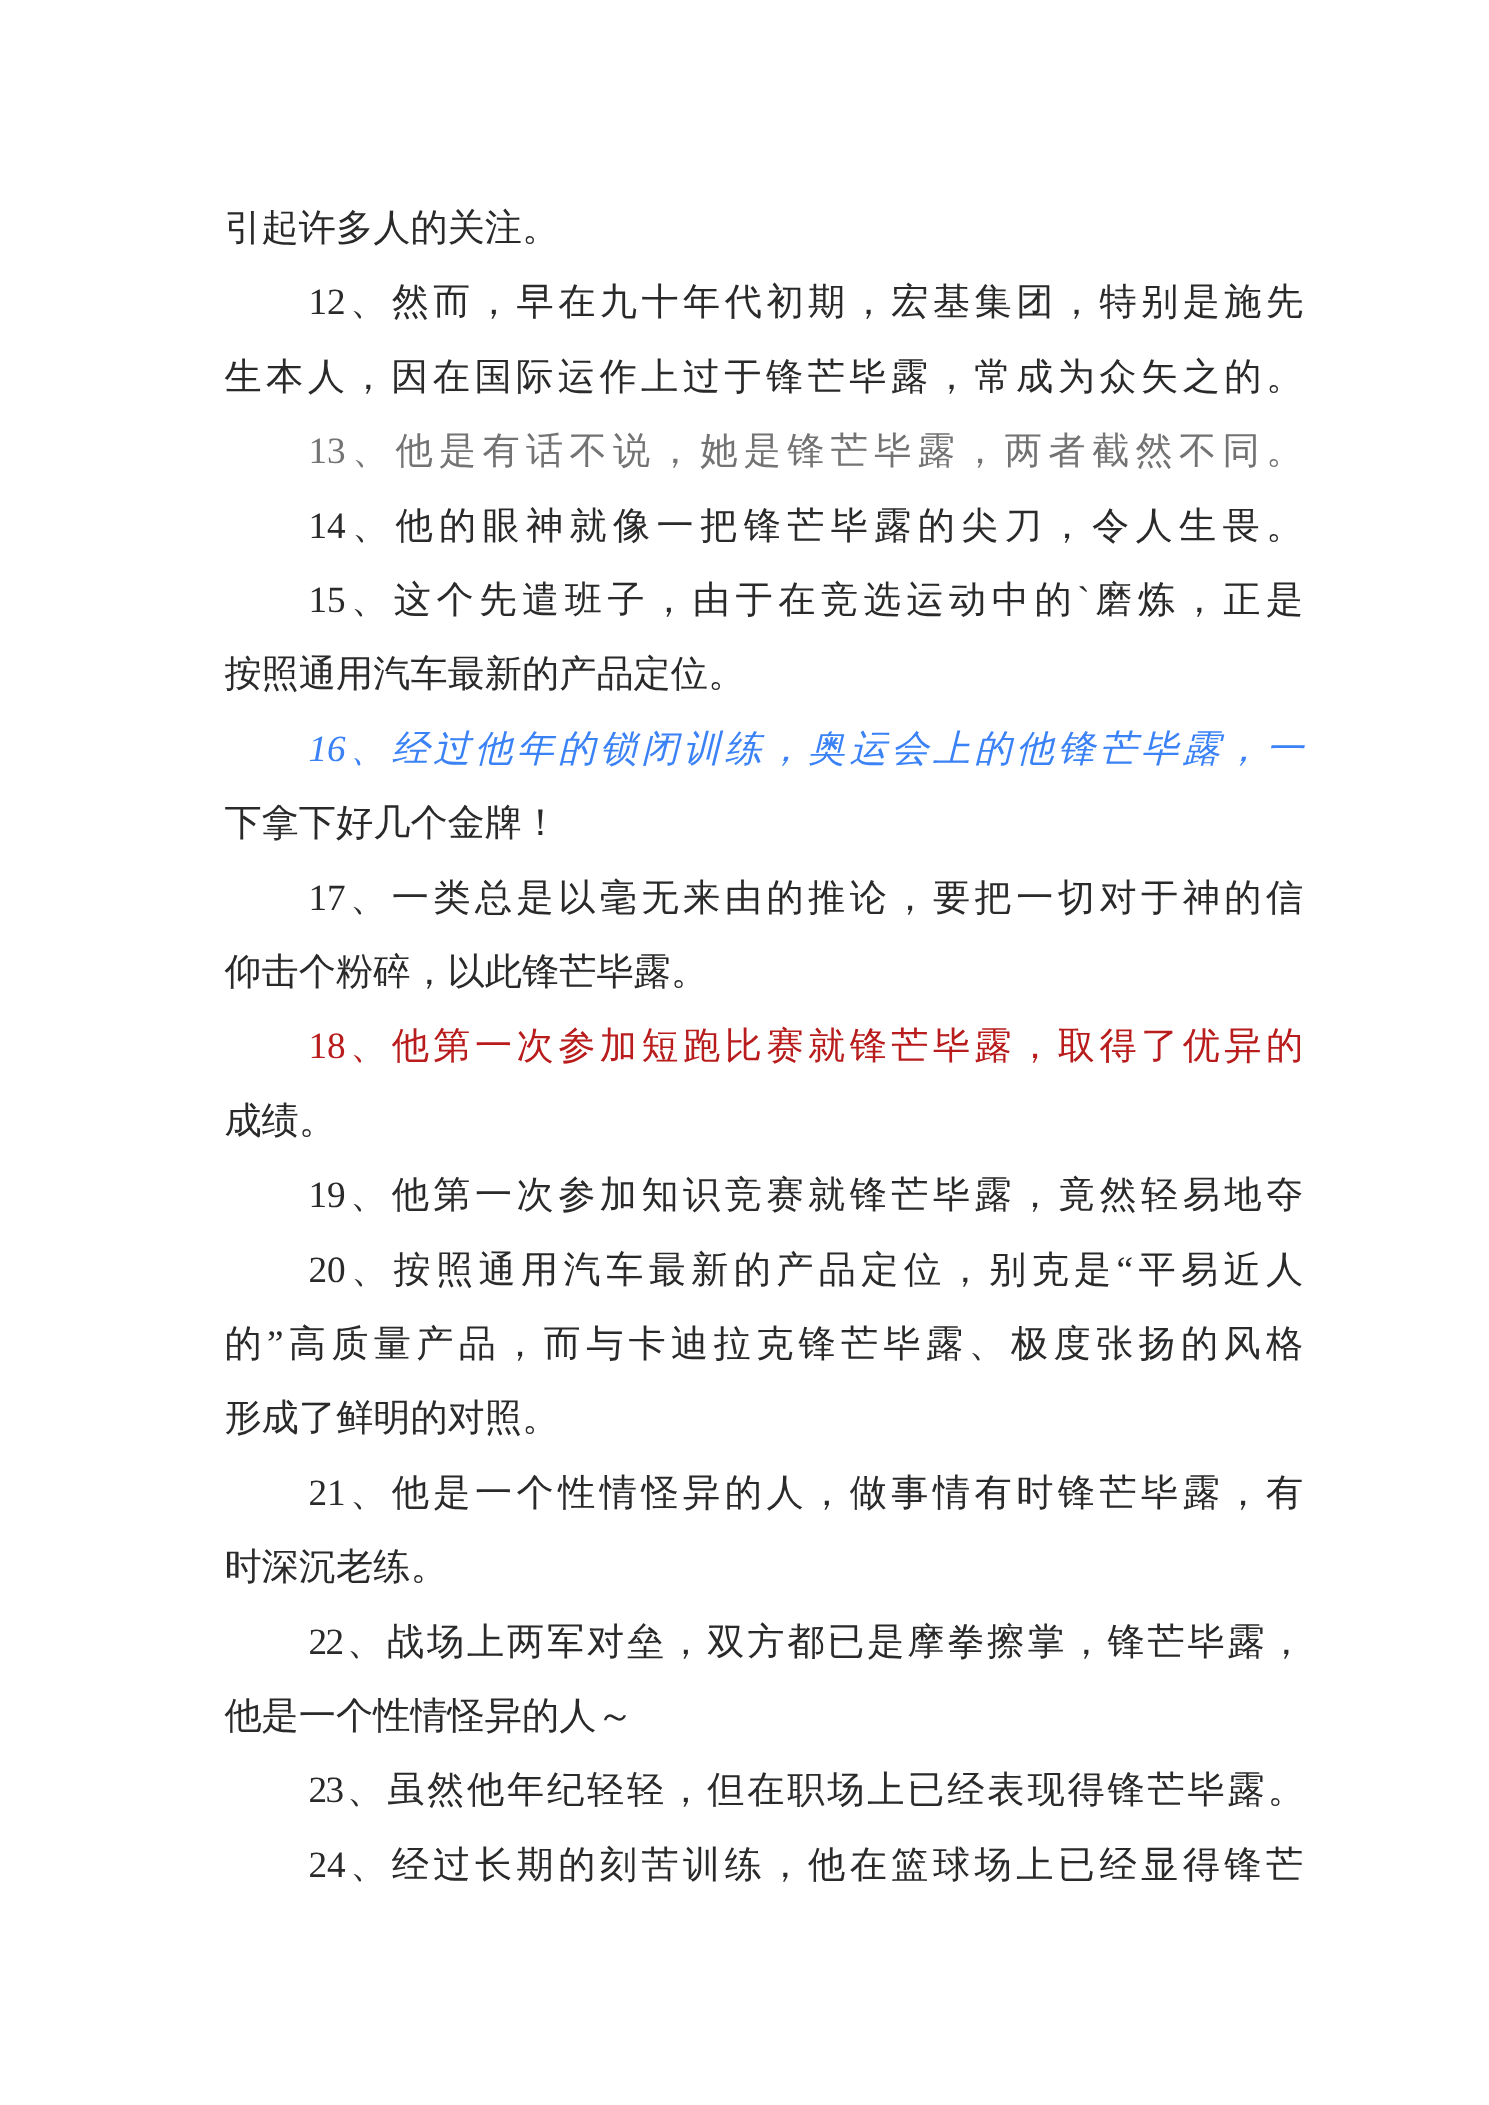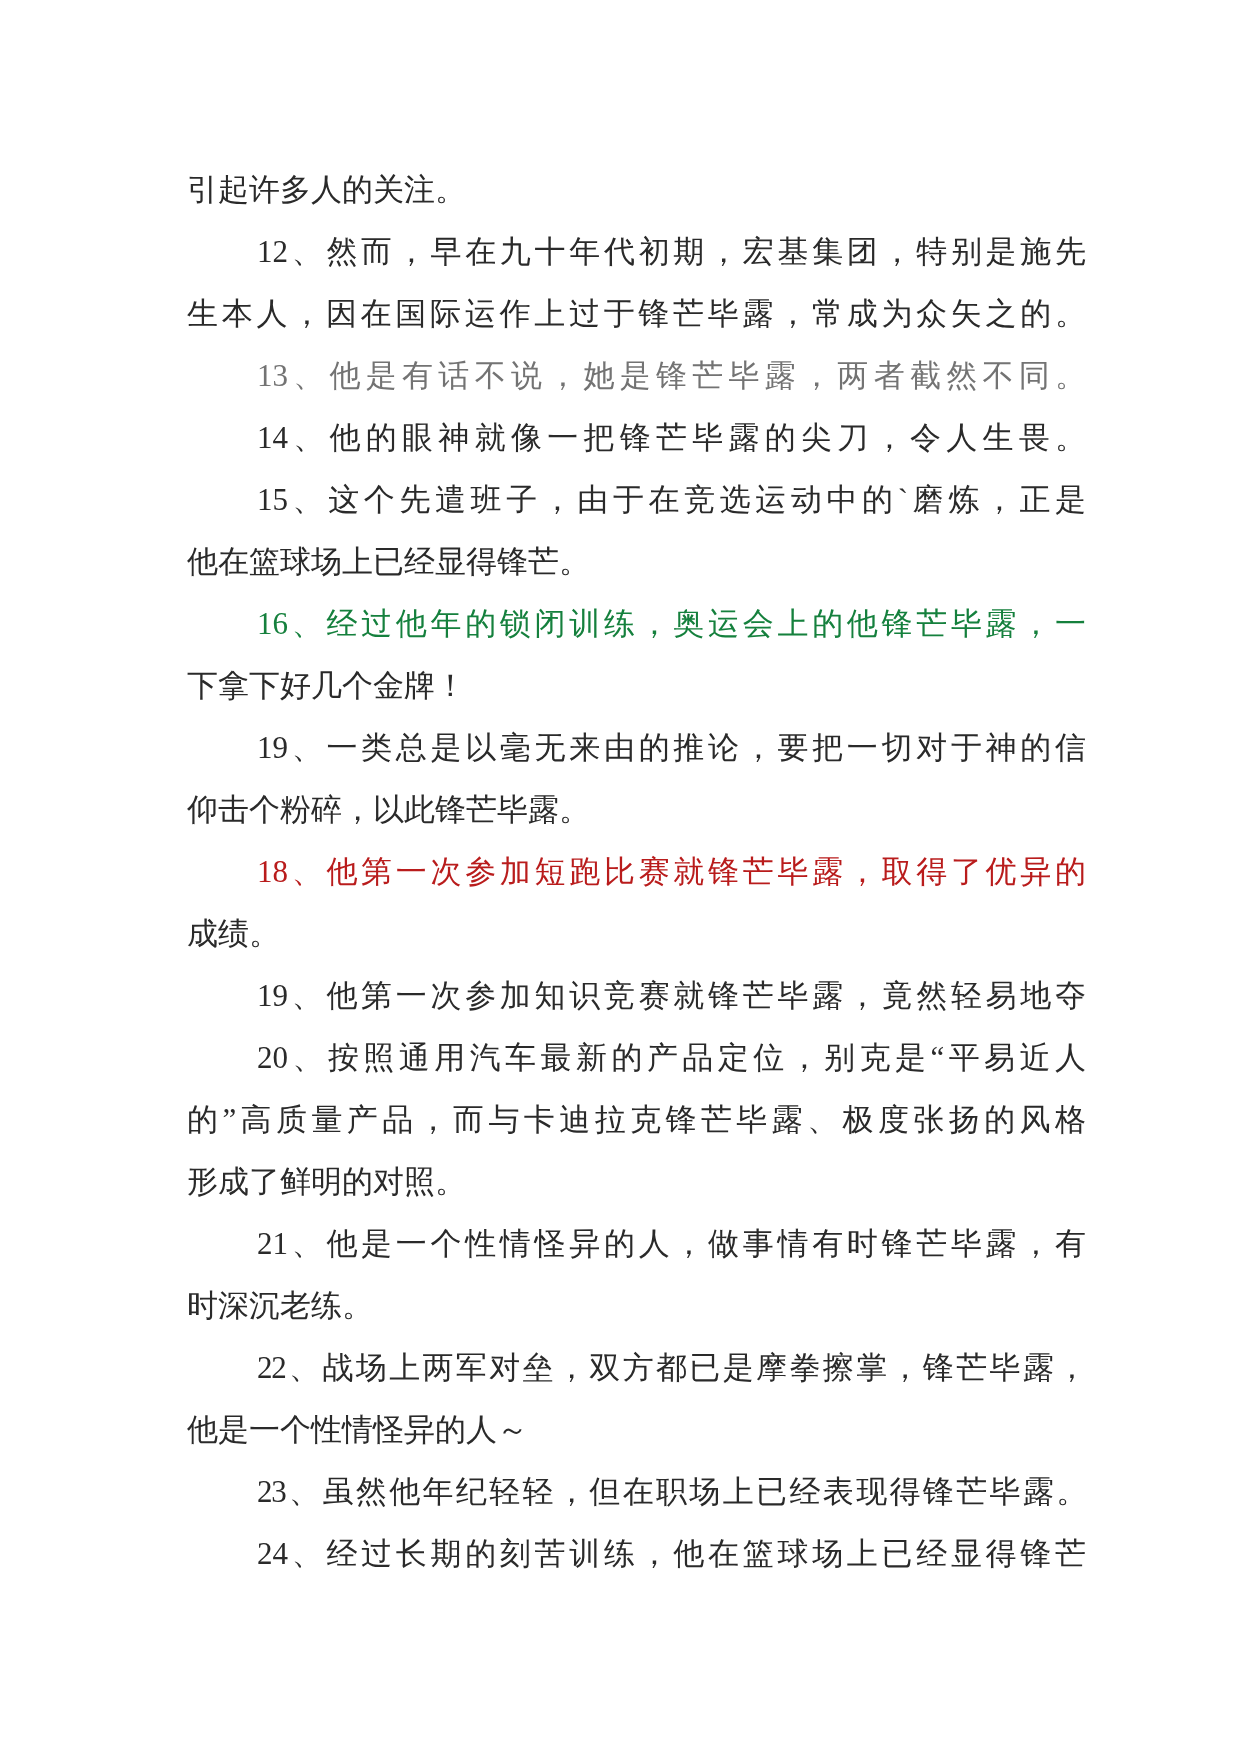"他在篮球场上已经显得锋芒。" div.line { text: 他在篮球场上已经显得锋芒 -> 按照通用汽车最新的产品定位 }
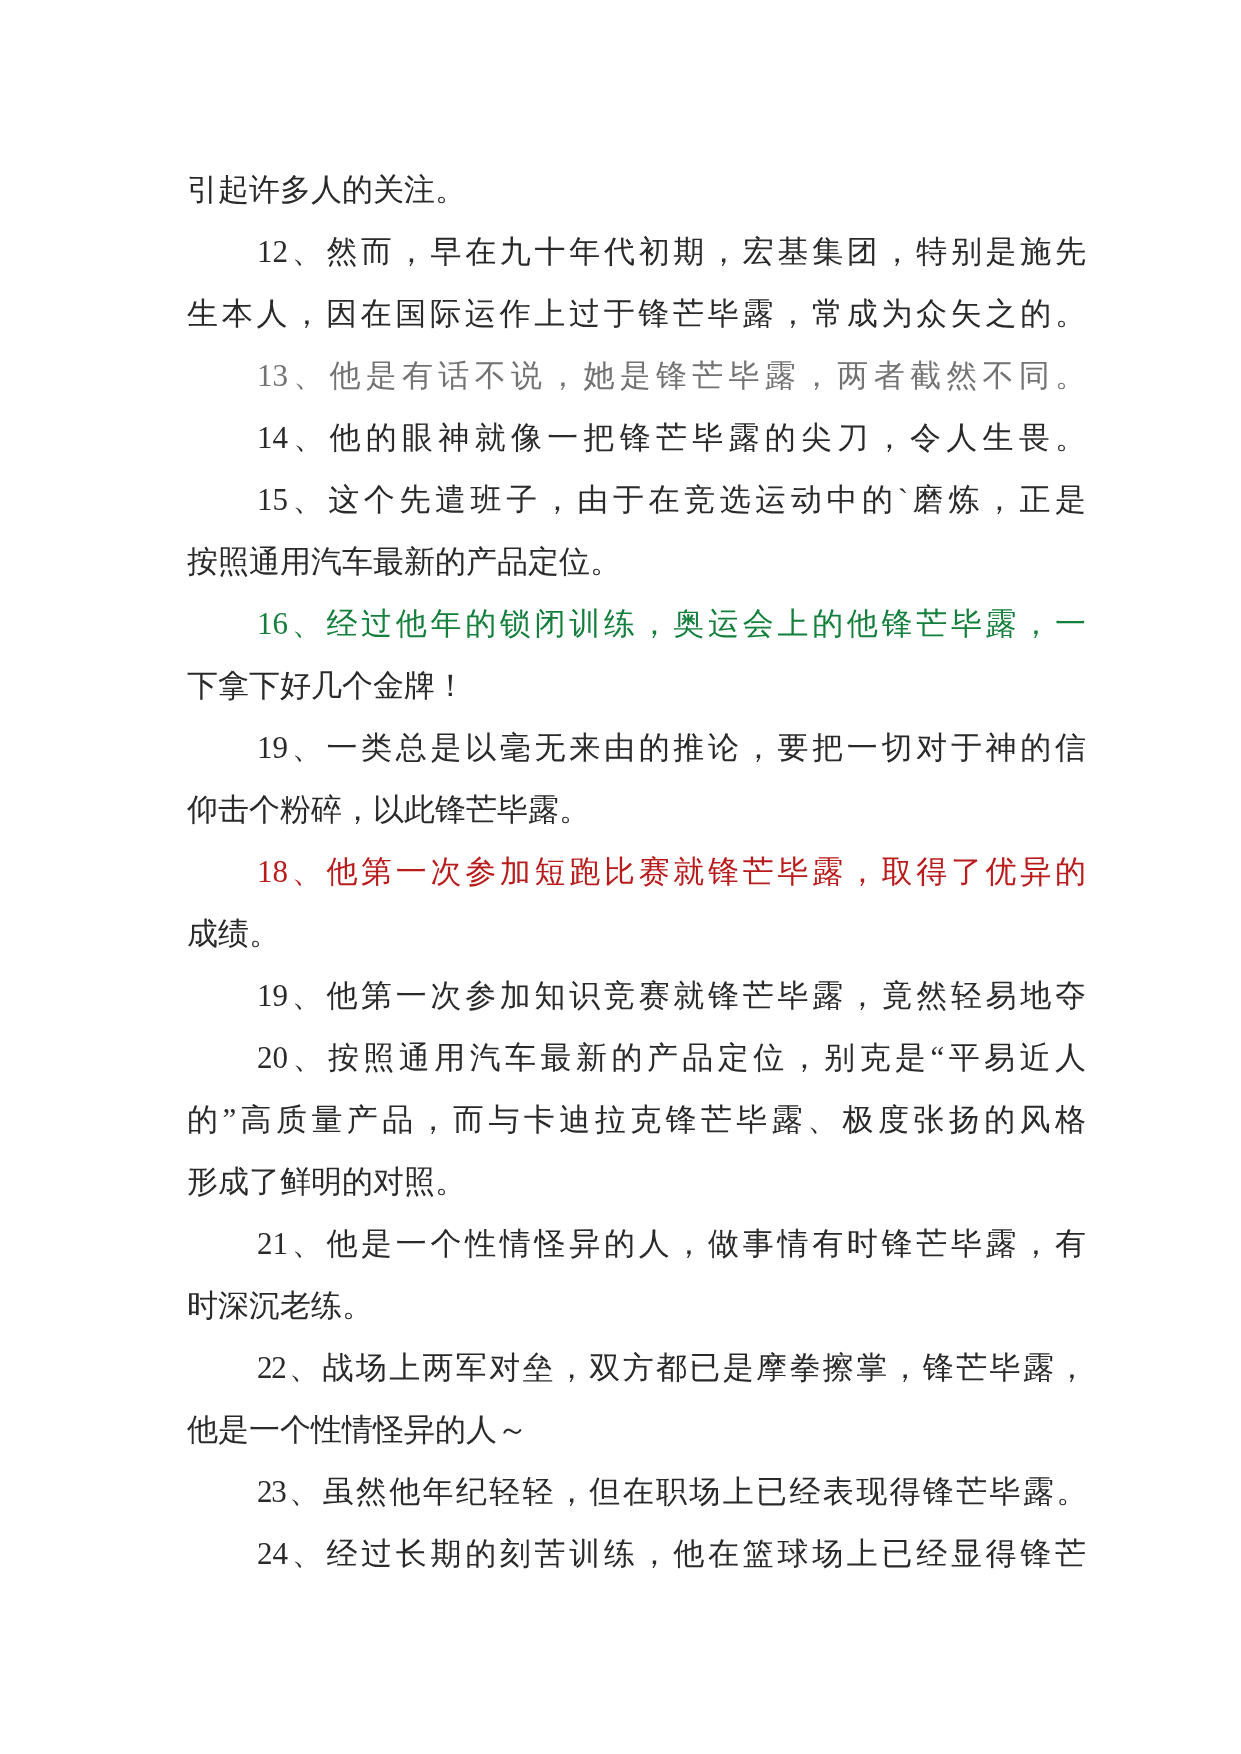"16、经过他年的锁闭训练，奥运会上的他锋芒毕露，一" div.line { color: #15803d -> #3b82f6; font-style: none -> italic }
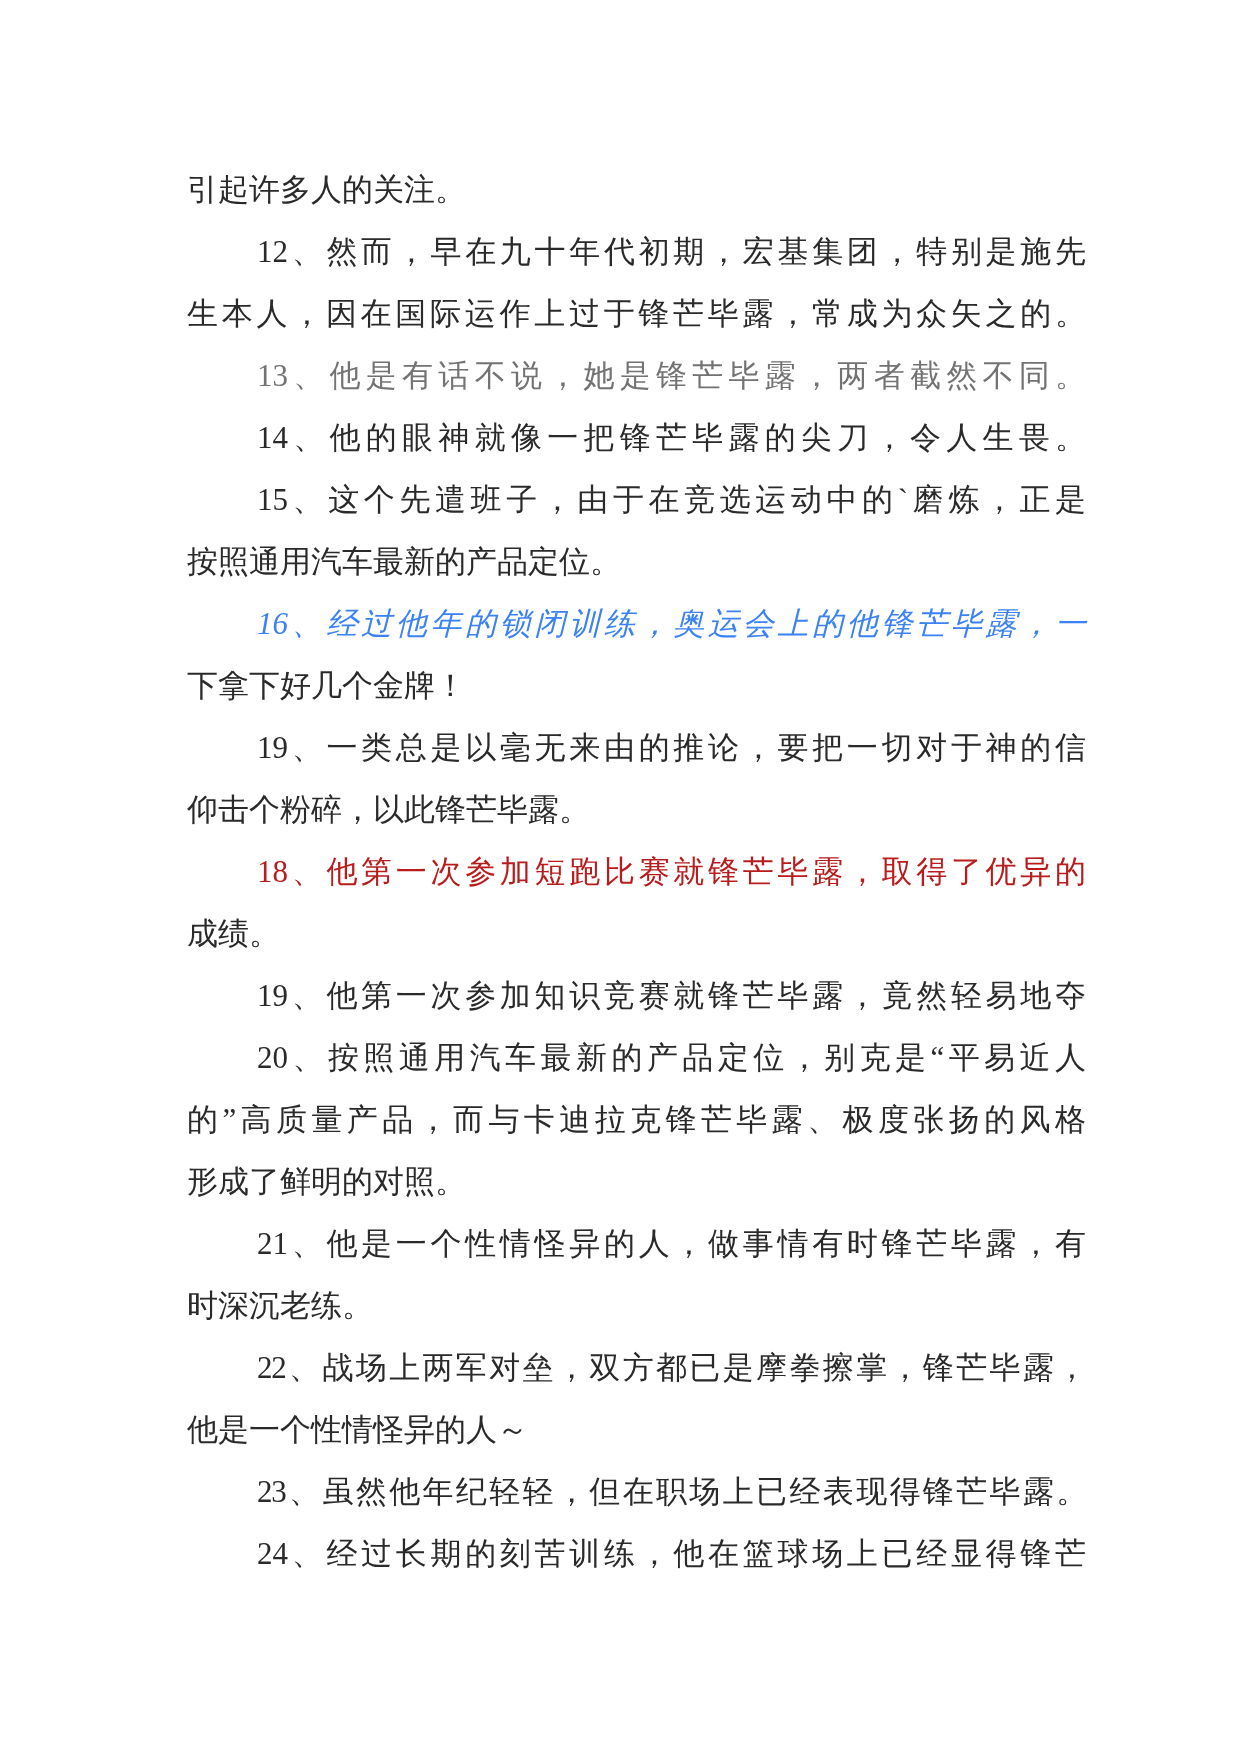"19、一类总是以毫无来由的推论，要把一切对于神的信" div.line { text: 19 -> 17 }
